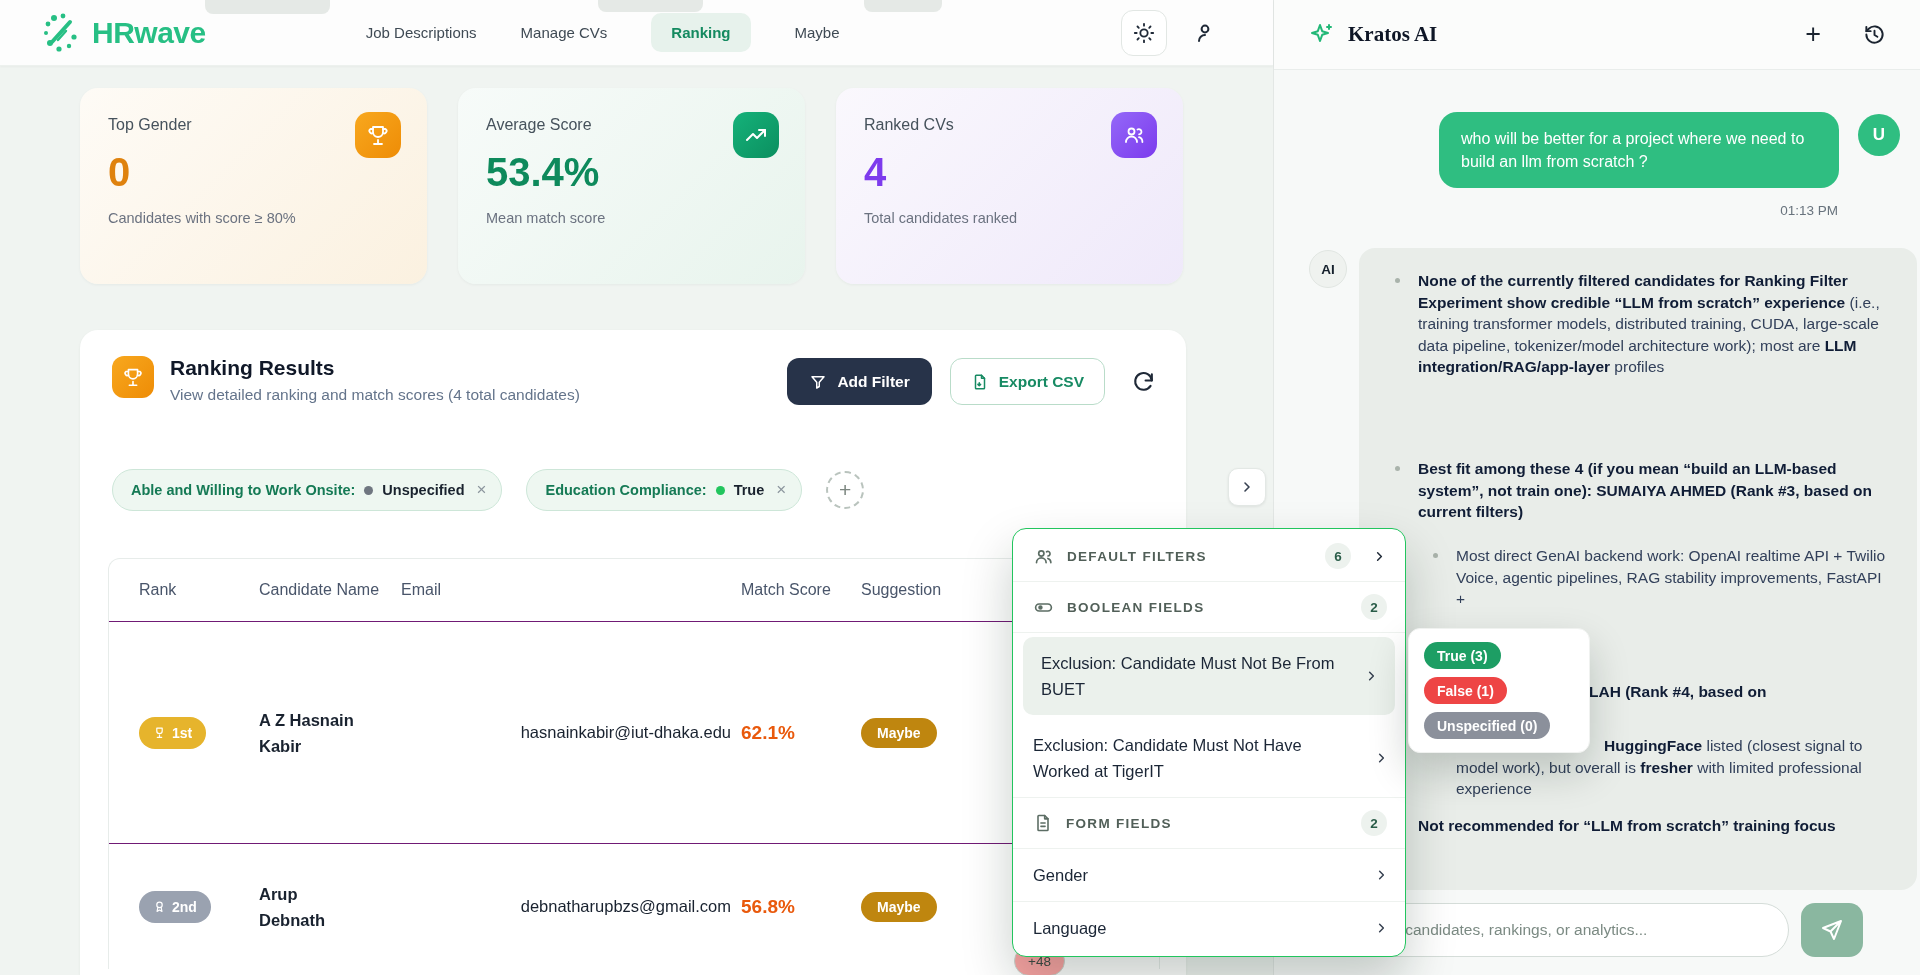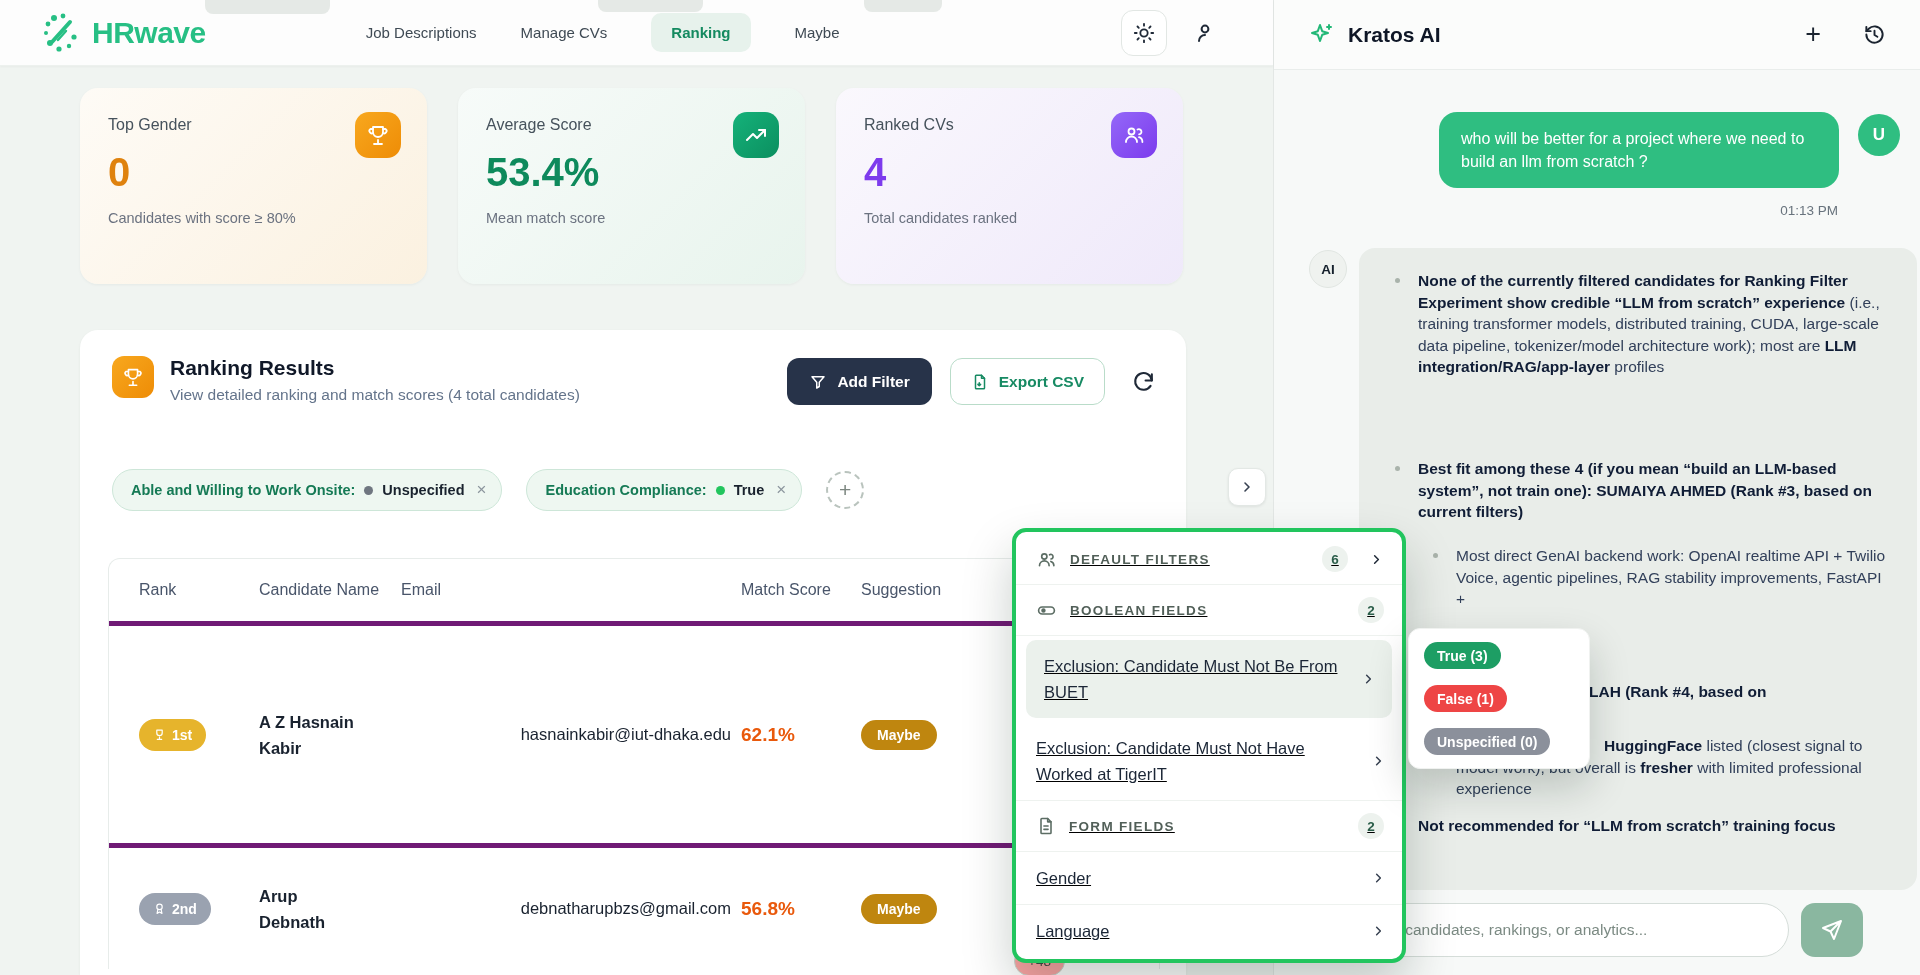"Kratos AI" .chat-title { font-family: none -> Liberation Serif, serif }
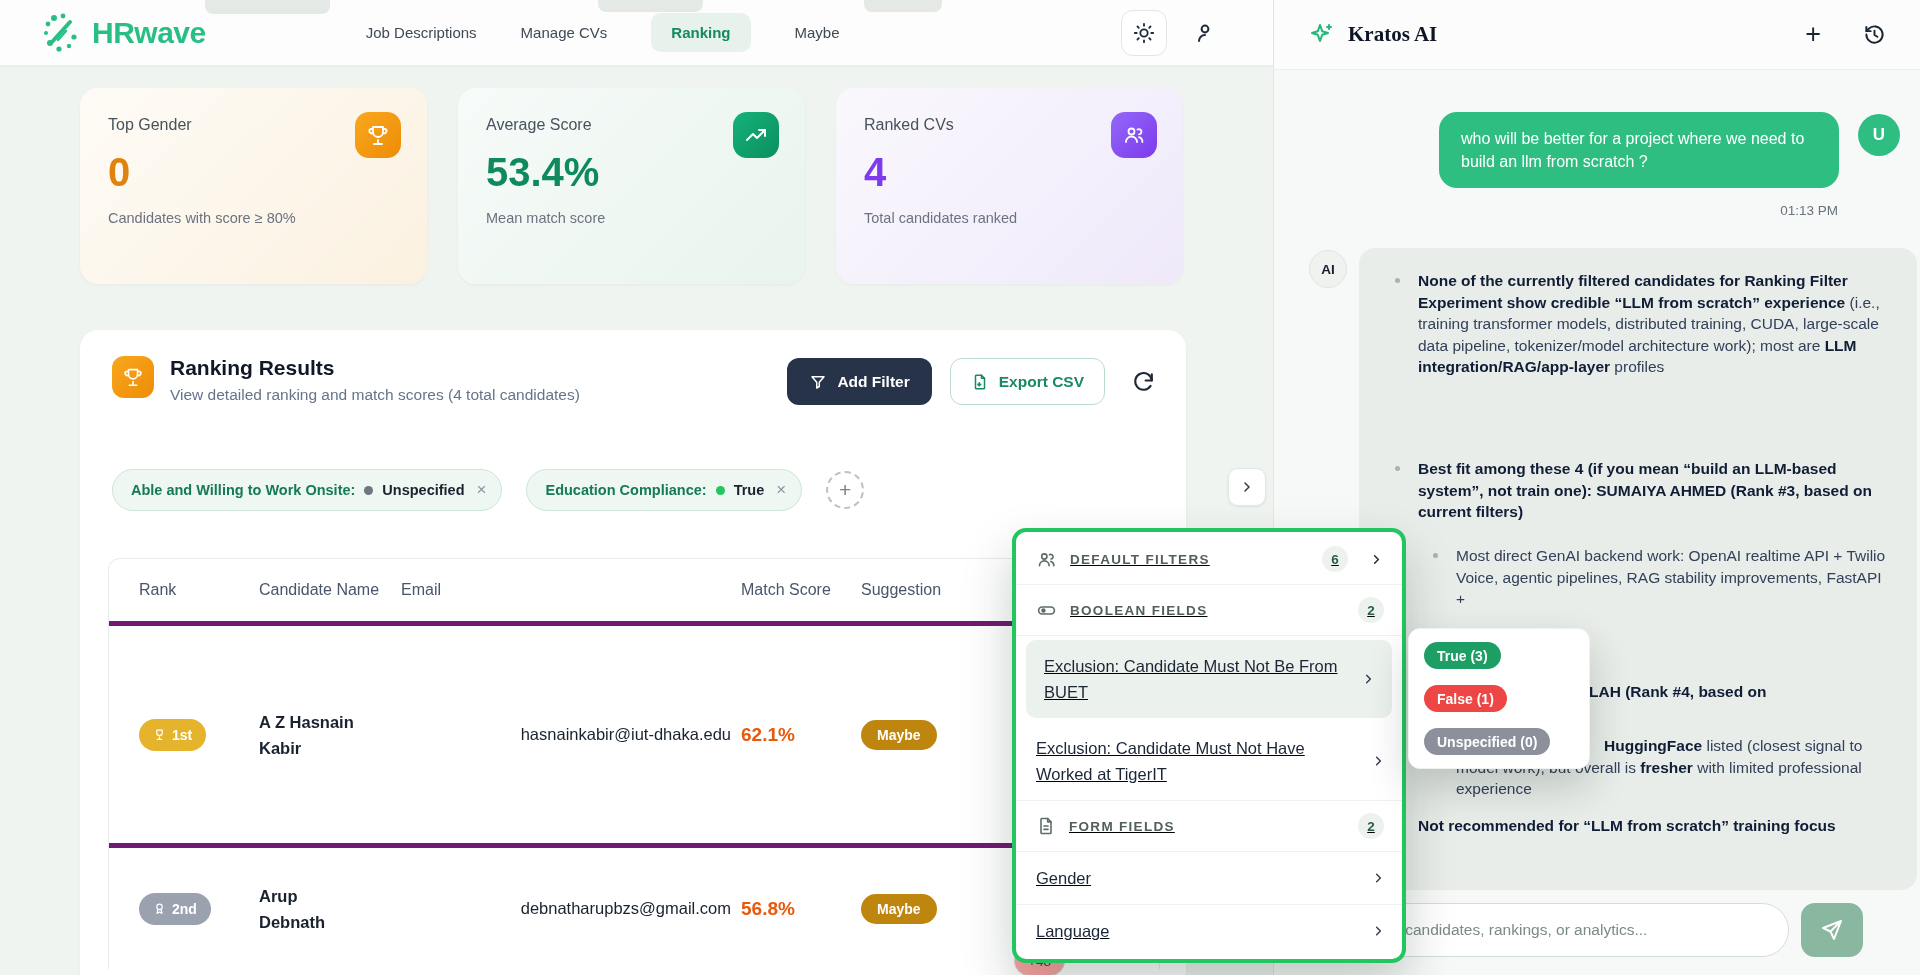"DEFAULT FILTERS" .menu { border: 4px solid #22c55e -> 1px solid #22c55e; text-decoration: underline -> none }
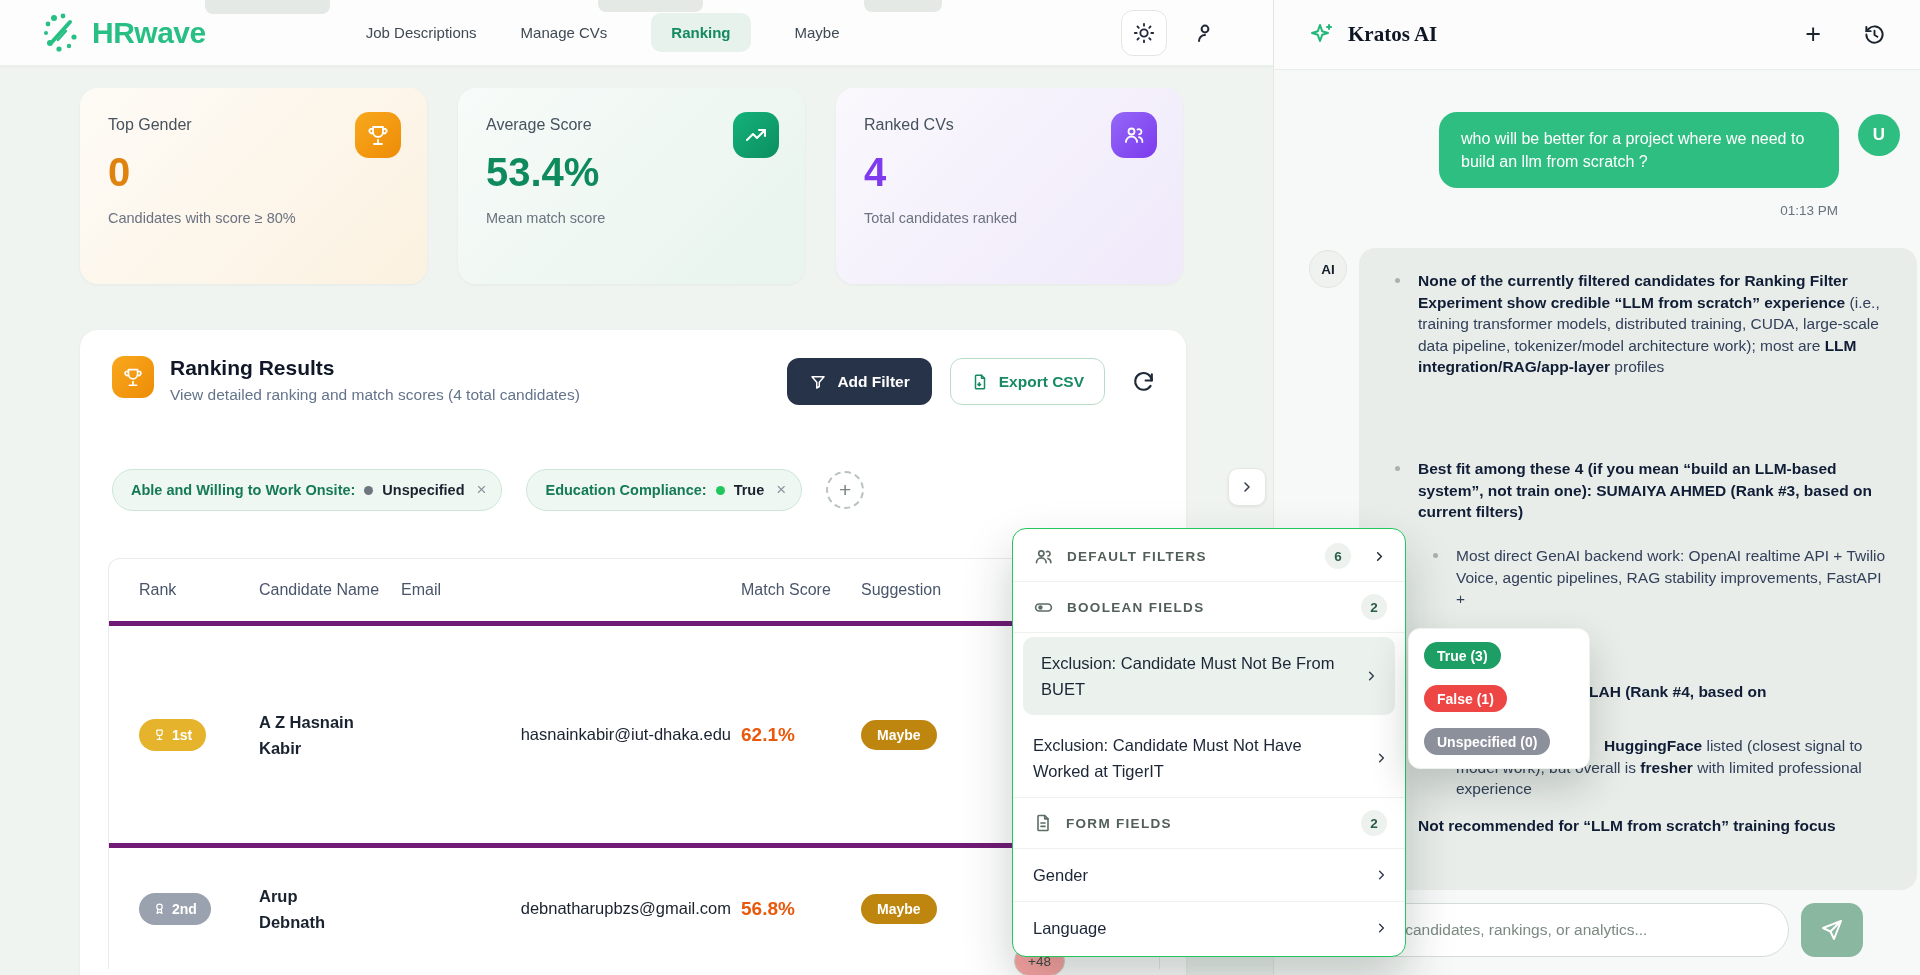"True (3)" .submenu { gap: 16px -> 8px }
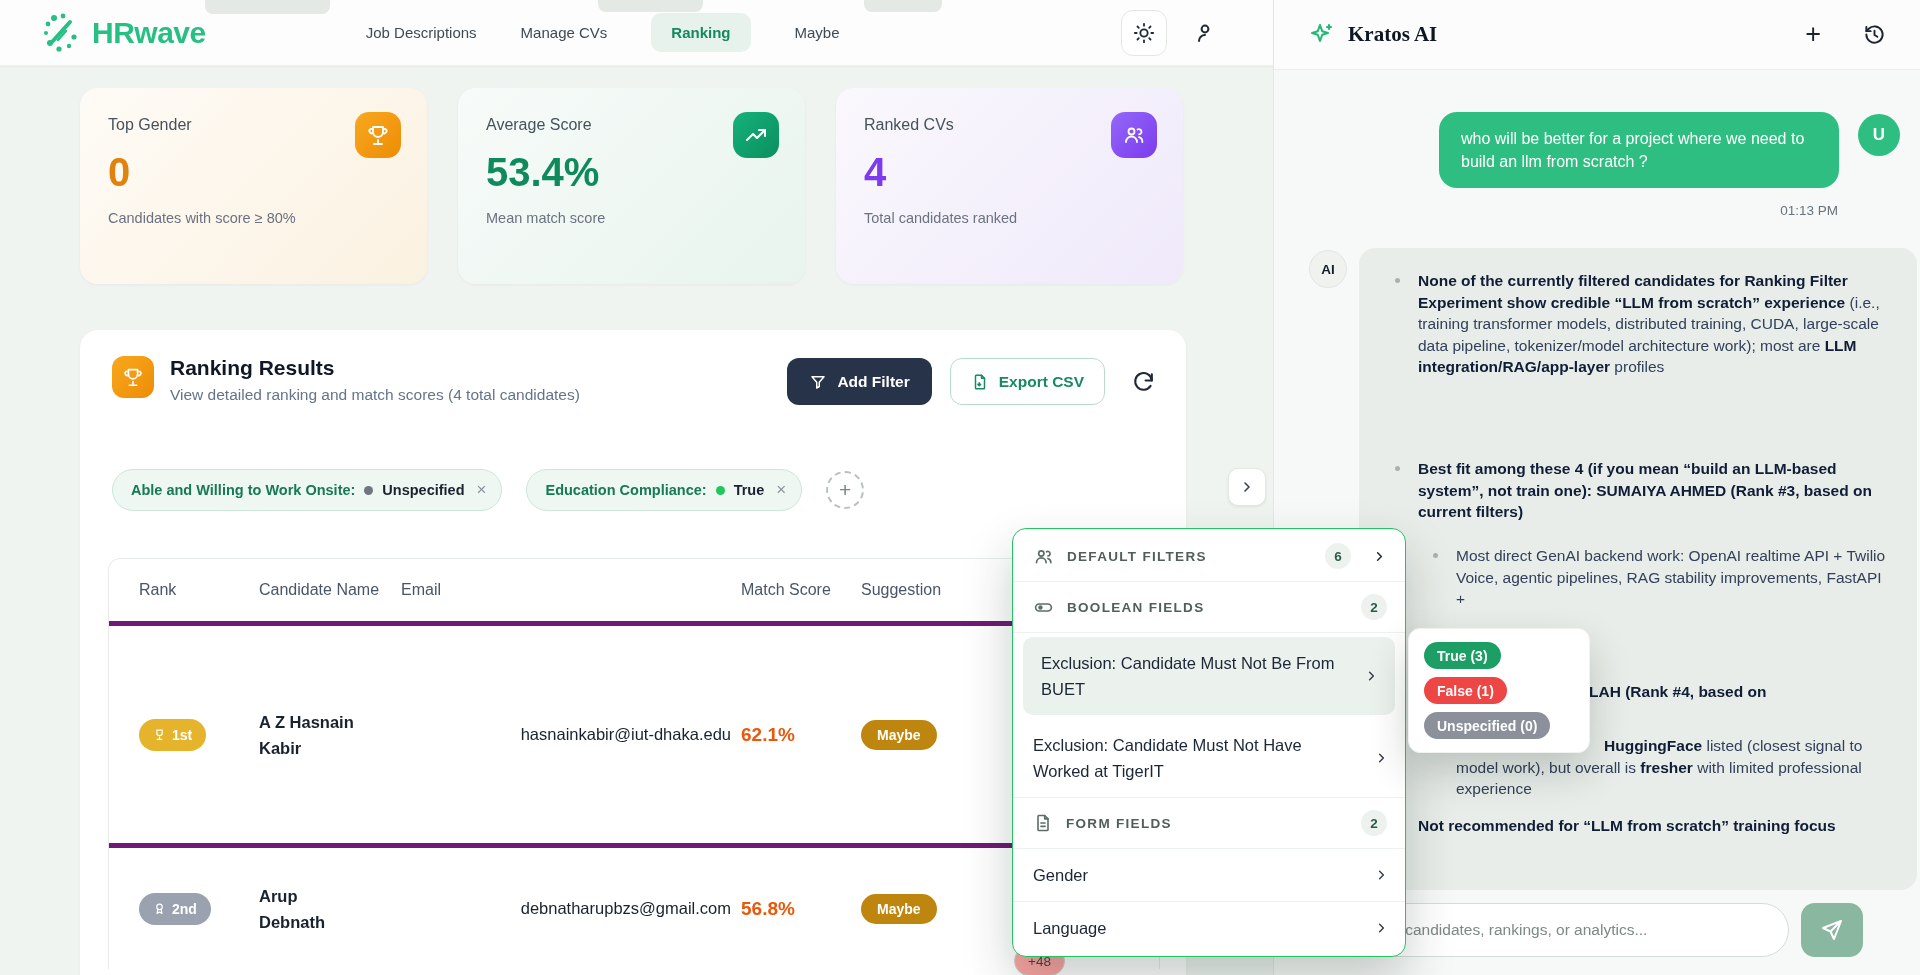"1st" .tr-data { border-top: 5px solid #701a75 -> 1px solid #701a75 }
